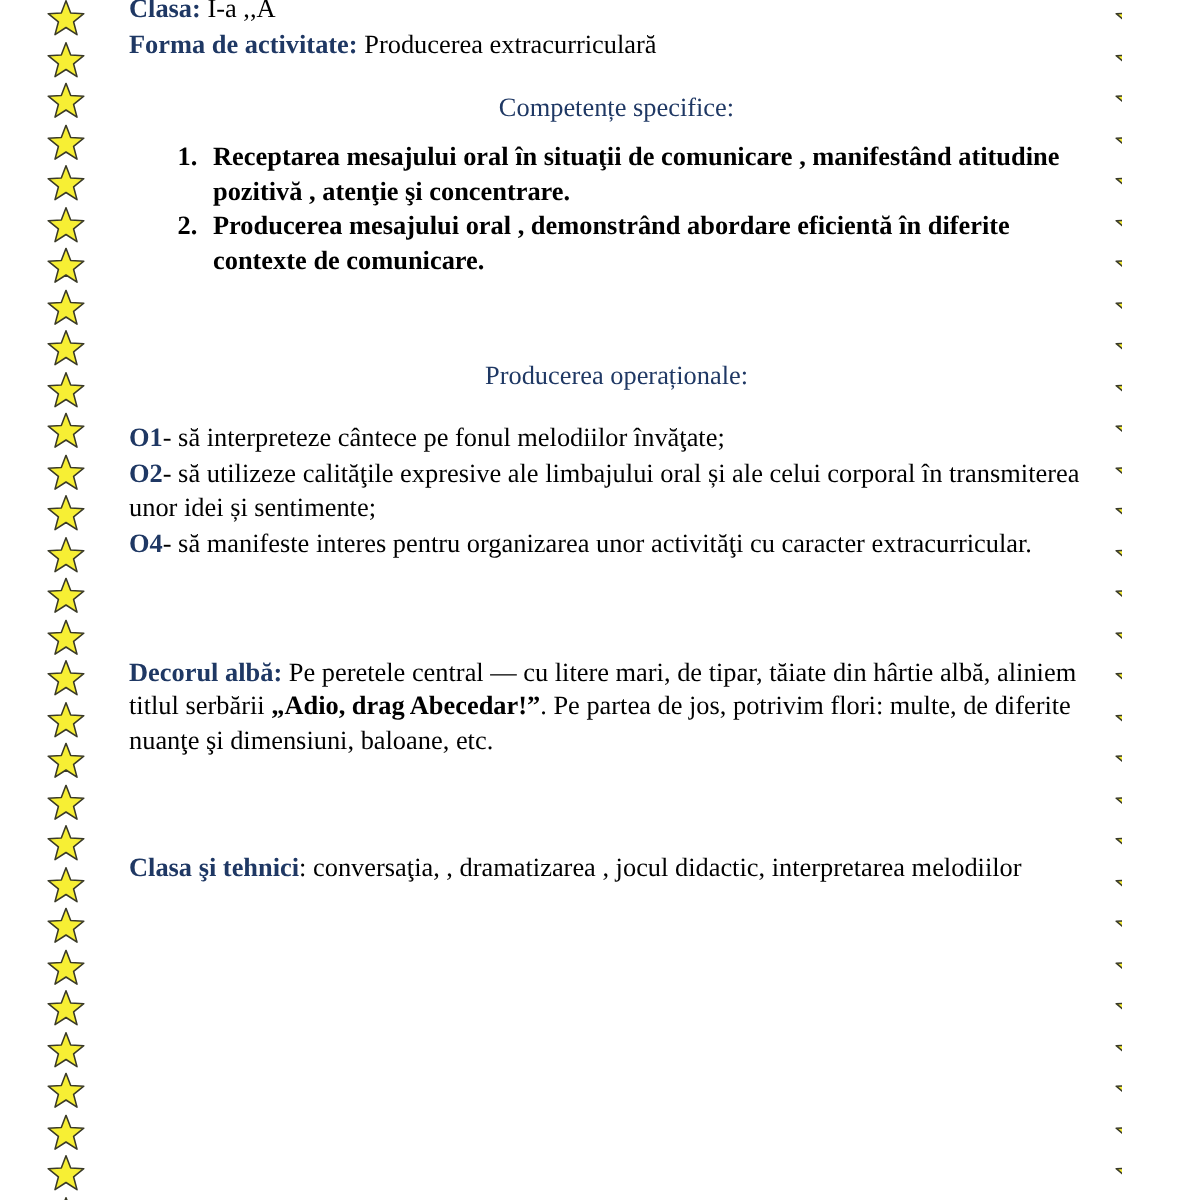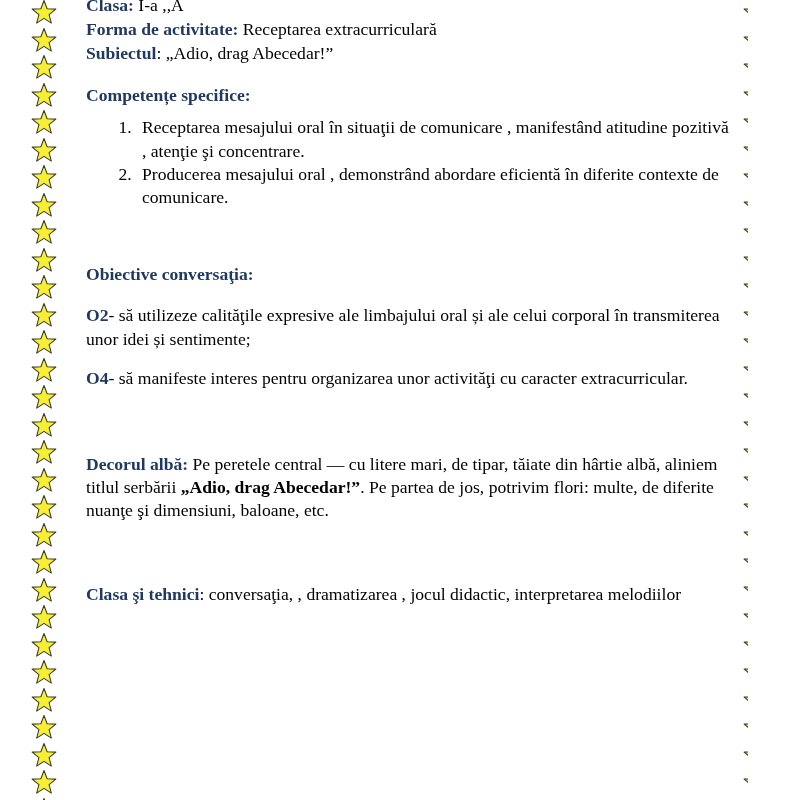"Receptarea extracurriculară" span { text: Receptarea -> Producerea }
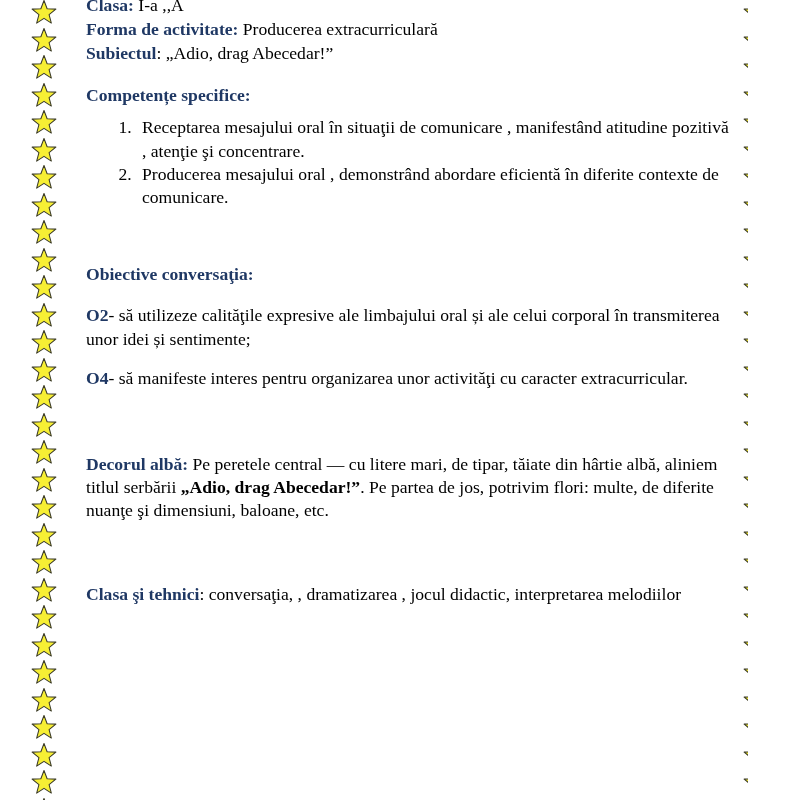"Subiectul: „Adio, drag Abecedar!”" div.line { html: <div> <span>Subiectul</span><span>: „Adio, drag Abecedar!”</span> </div> -> none }
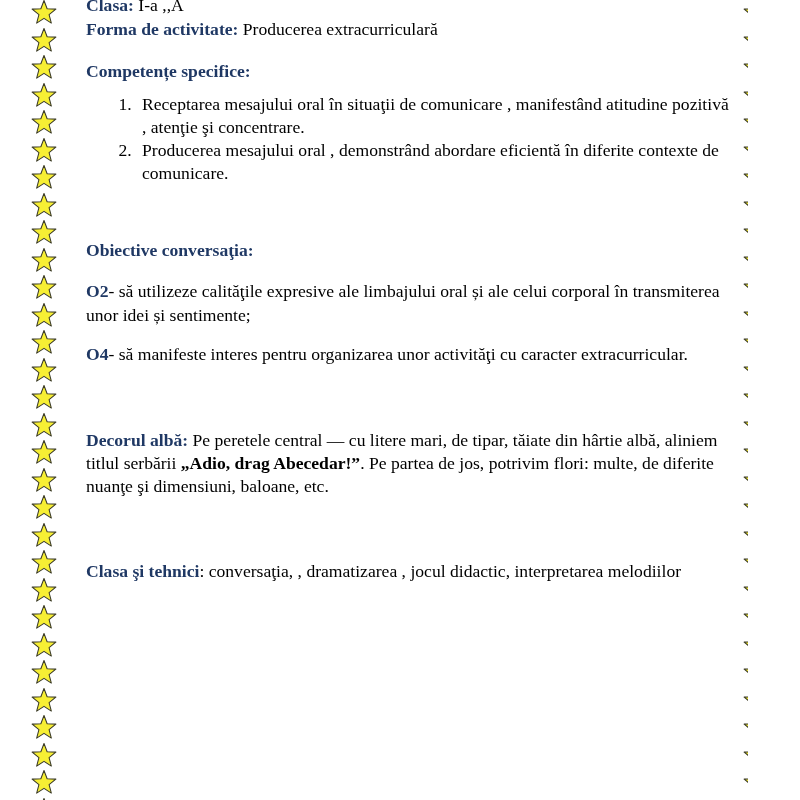"Competențe specifice:" .section-title { font-weight: bold -> normal; text-align: none -> center }
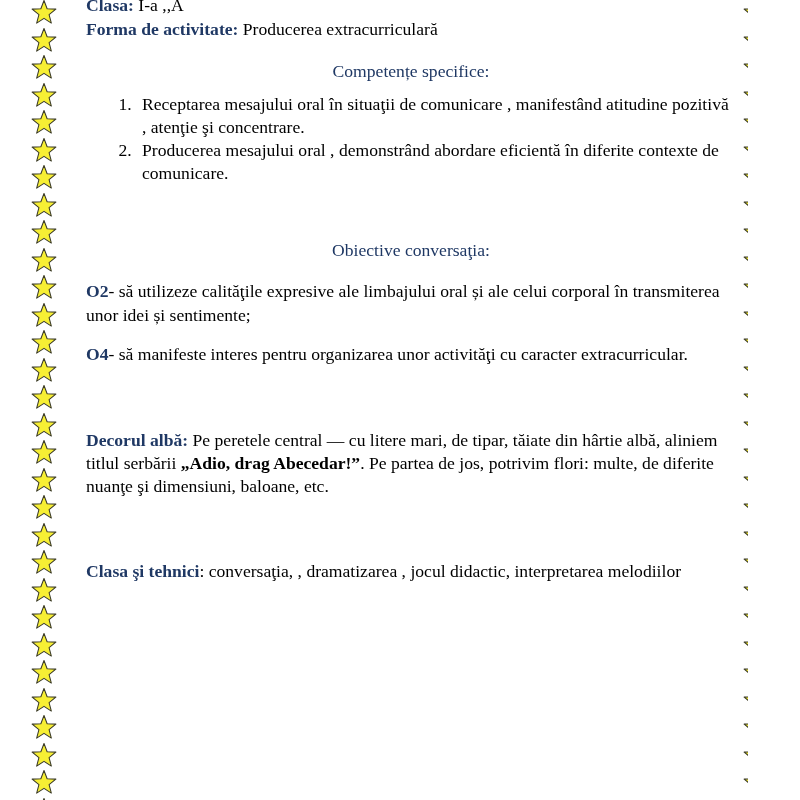"Receptarea mesajului oral în situaţii" ol.comp { font-weight: normal -> bold }
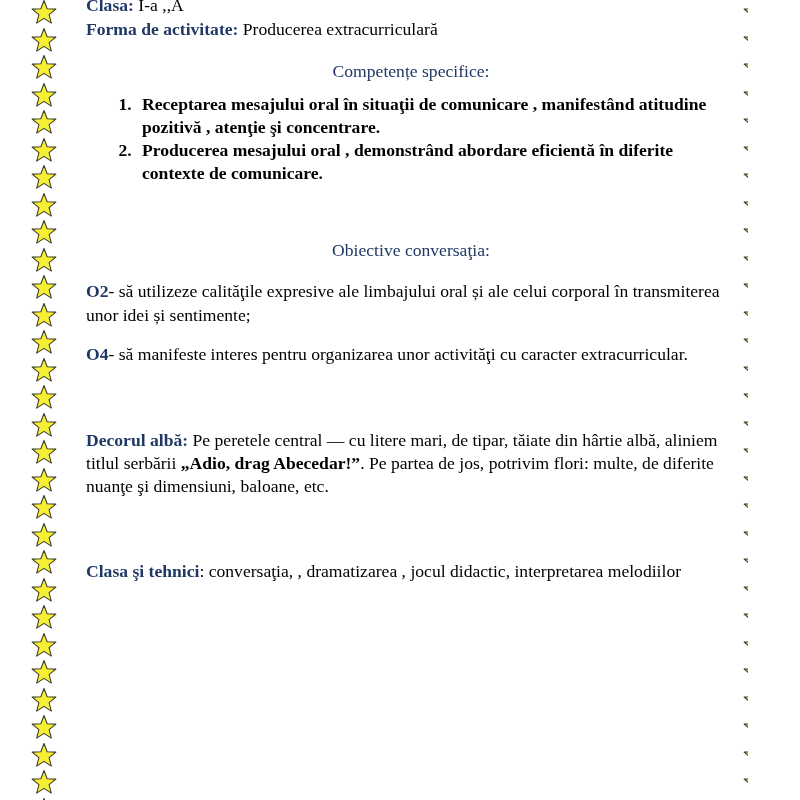"Obiective conversaţia:" div.section-title { text: Obiective conversaţia -> Producerea operaționale }
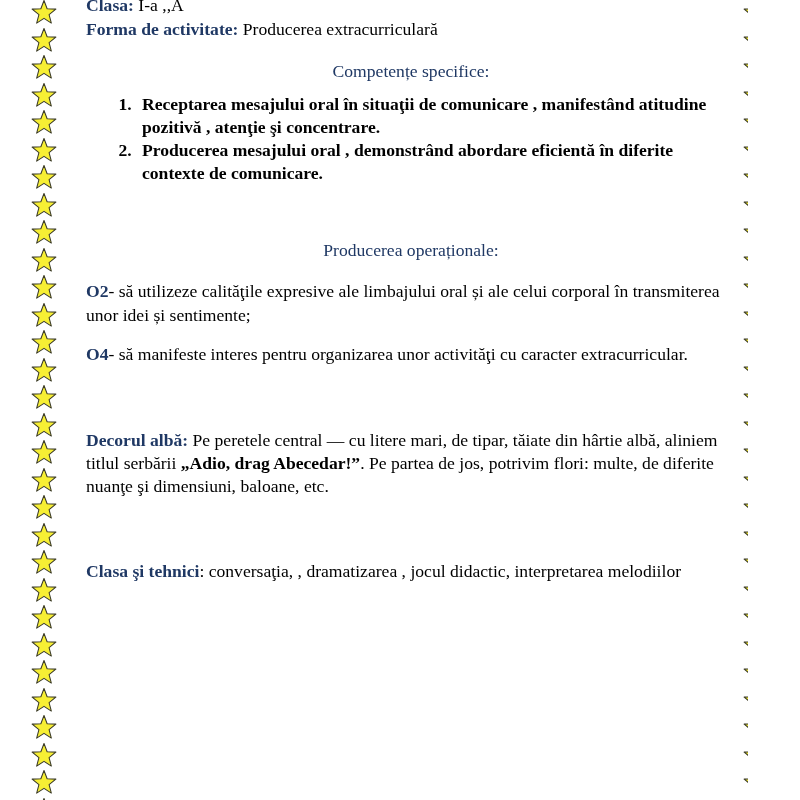"O1- să interpreteze cântece pe" p.obj { html: none -> <p> <span>O1</span><span>- să interpreteze cântece pe fonul melodiilor învăţate;</span> </p> }
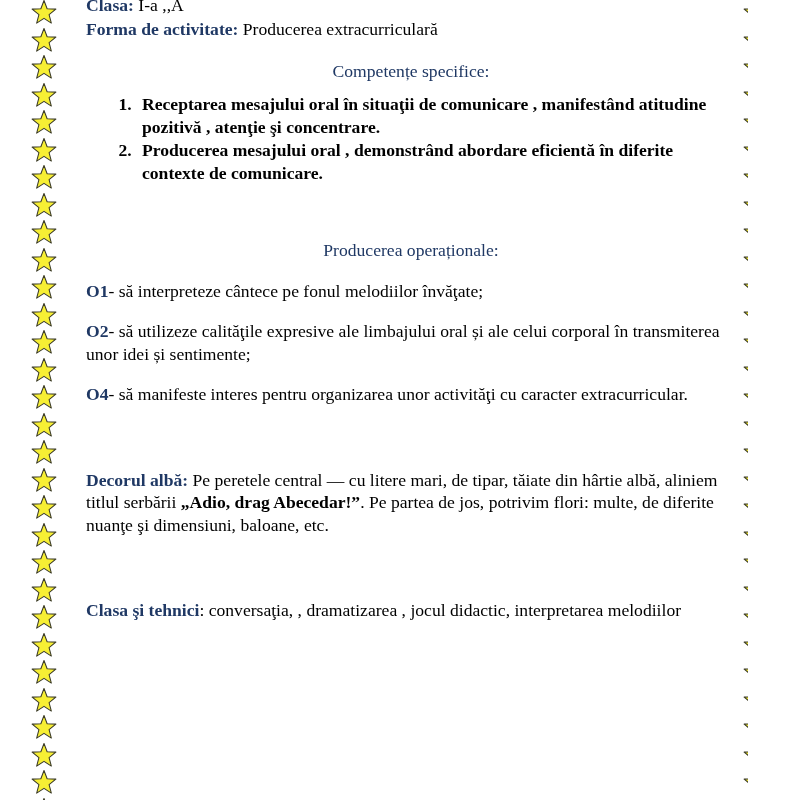"O2- să utilizeze calităţile expresive" .obj + .obj { margin-top: 16px -> none }
